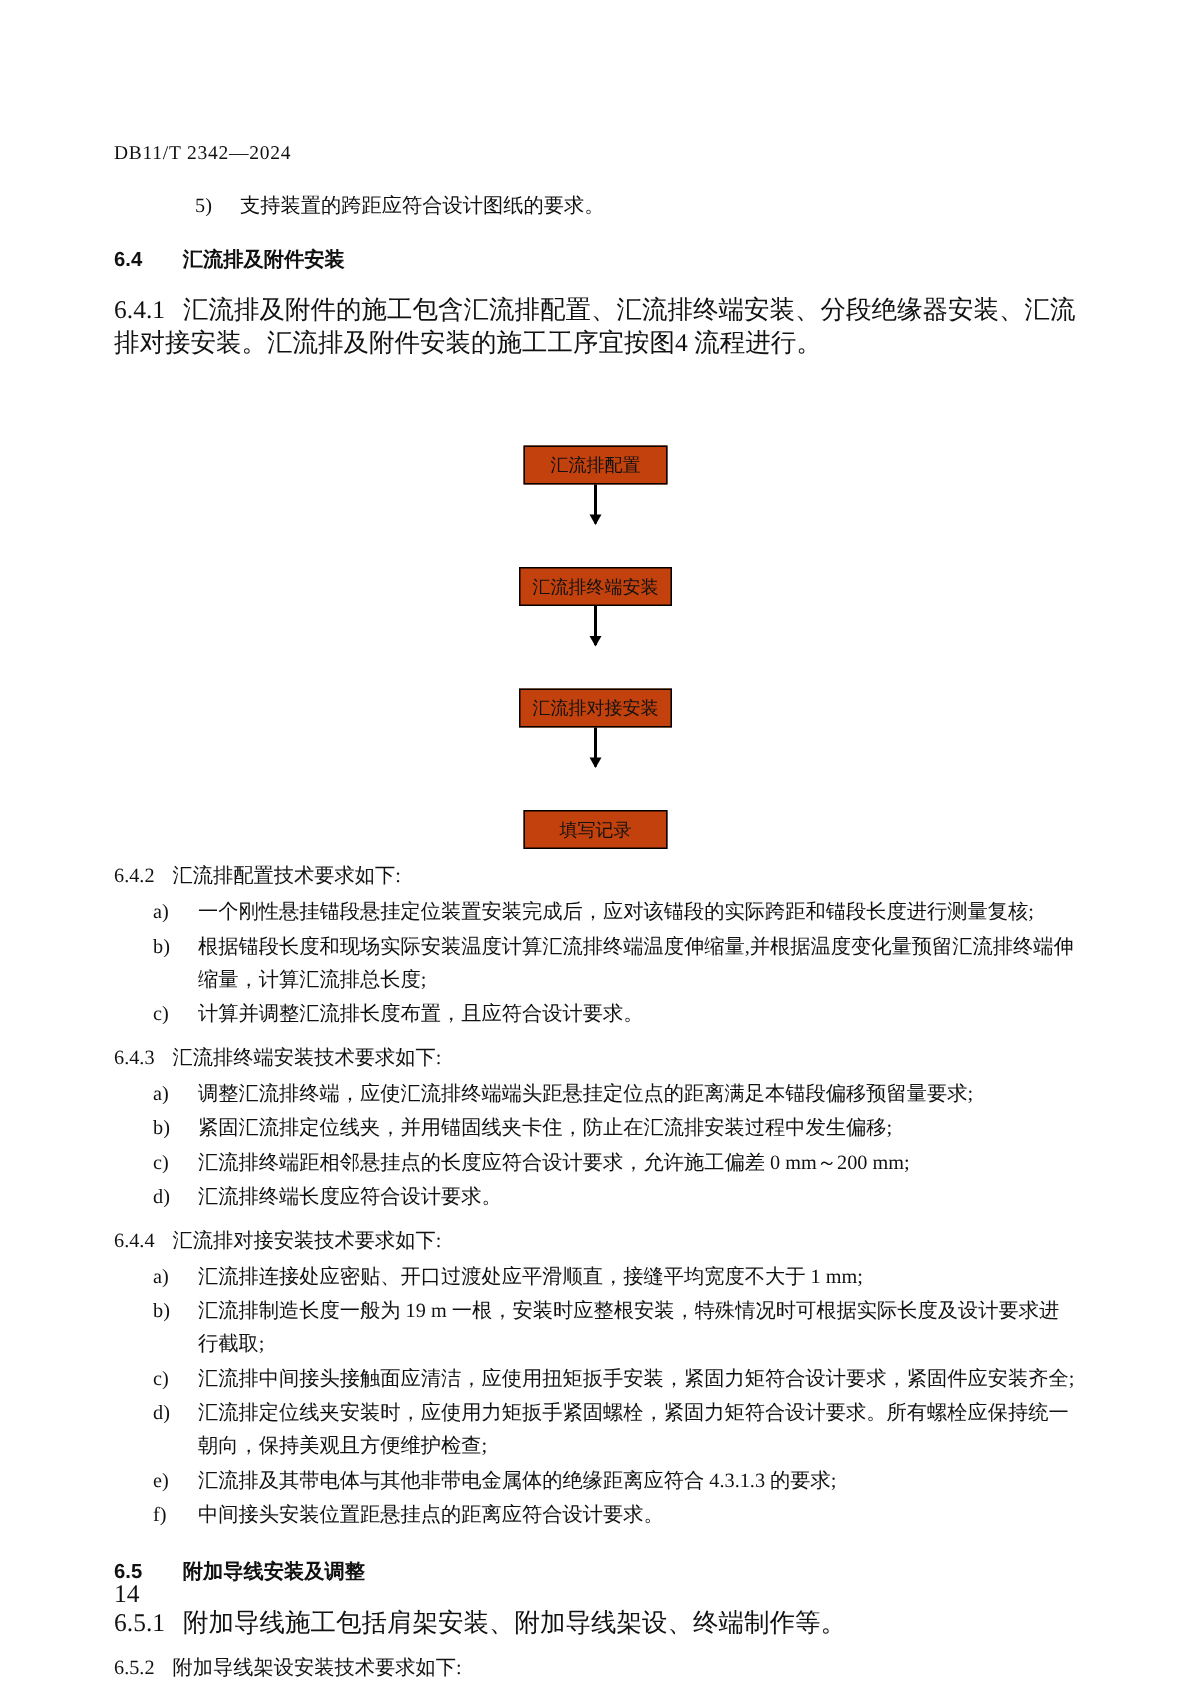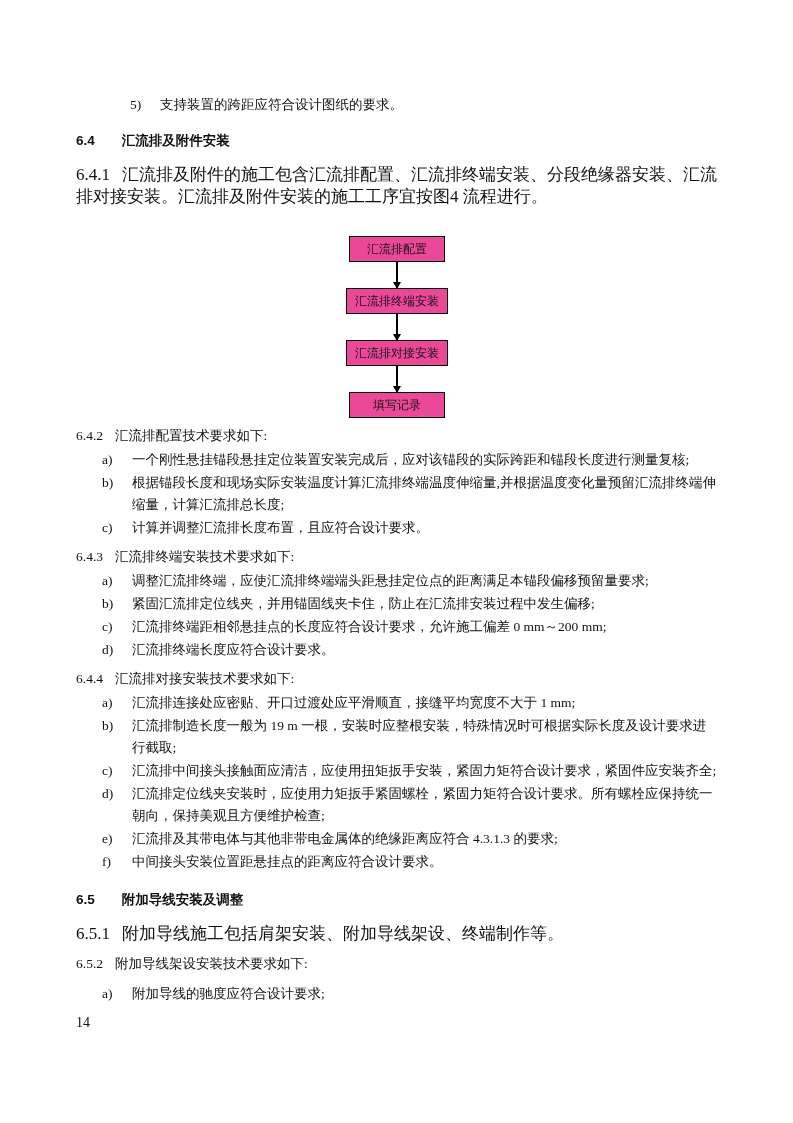"DB11/T 2342—2024" div.doc-header { html: none -> <div>DB11/T 2342—2024</div> }
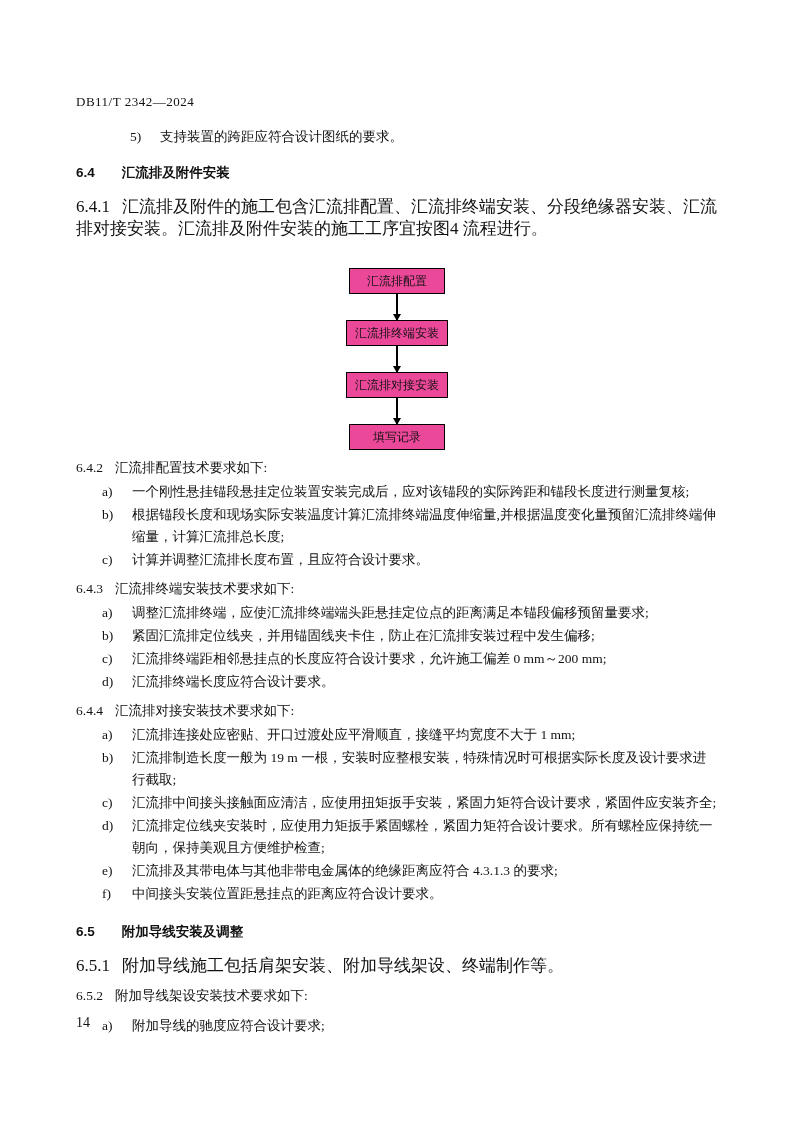"汇流排配置" .flow-step { background: #ec4899 -> #c2410c; margin-top: none -> 29px }
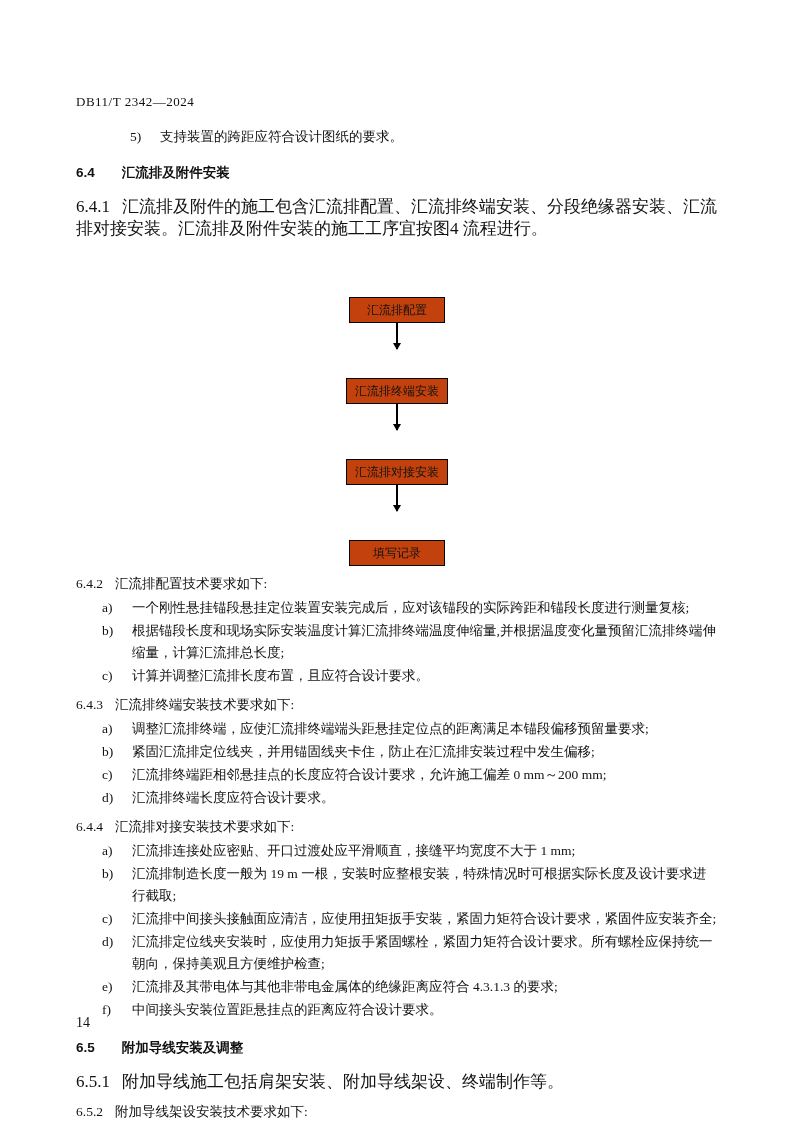"14" .page-number { font-size: 14px -> 17px; top: 1015px -> 1053px }
